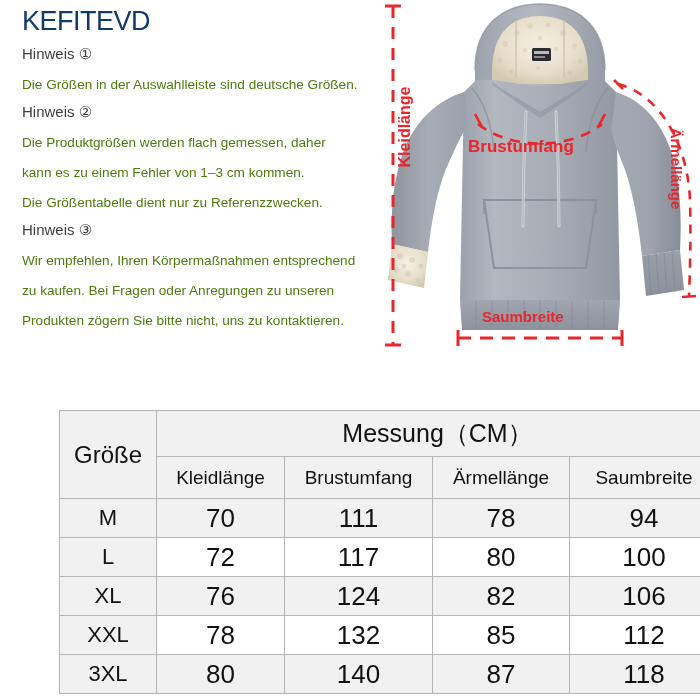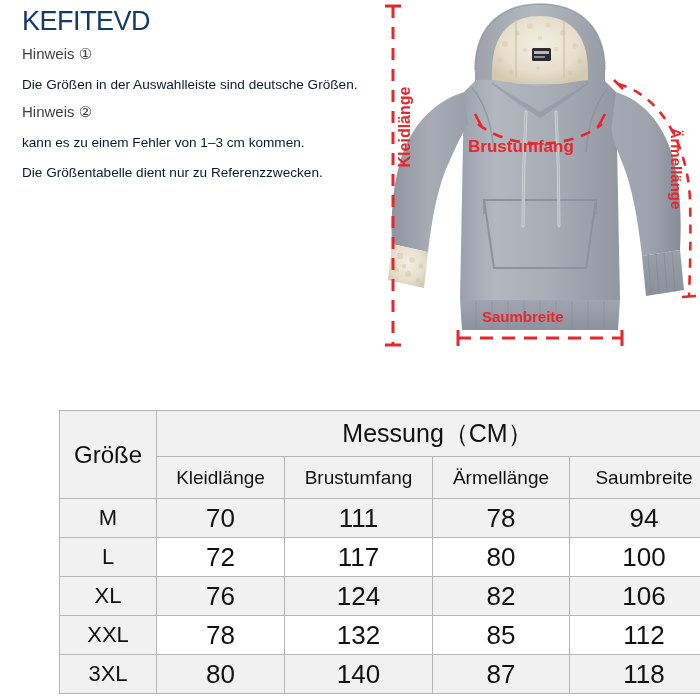"Die Größen in der Auswahlleiste" .note-line { color: #0f172a -> #4d7c0f }
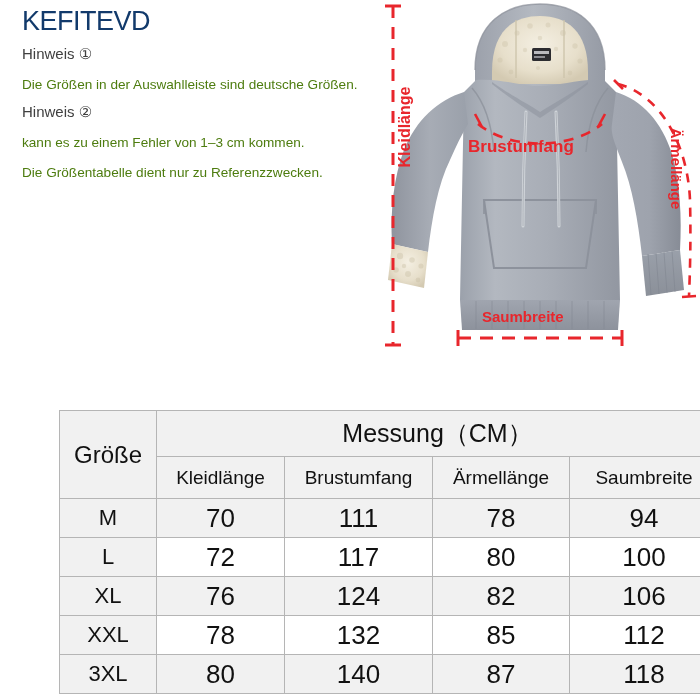"Die Produktgrößen werden flach gemessen," div.note-line { html: none -> <div>Die Produktgrößen werden flach gemessen, daher</div> }
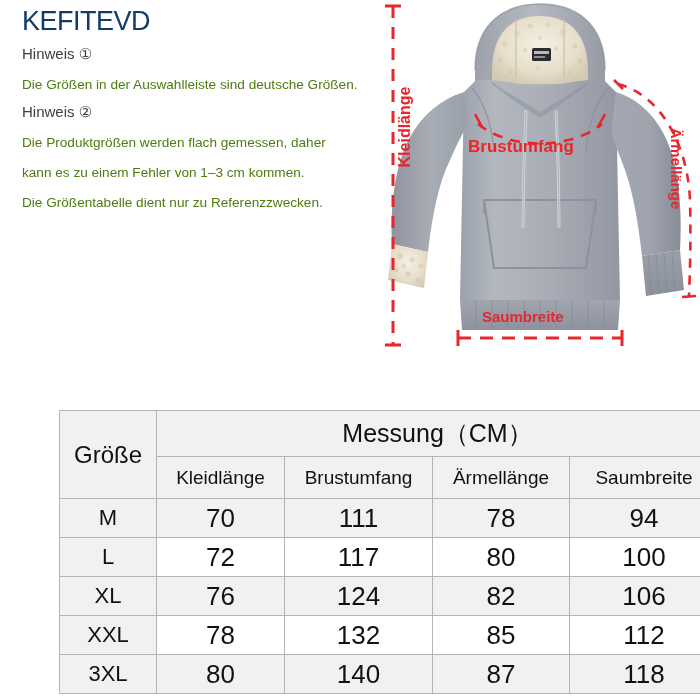"Hinweis ③" div.note-block { html: none -> <div> <div>Hinweis ③</div> <div>Wir empfehlen, Ihren Körpermaßnahmen entsprechend</div> <div>zu kaufen. Bei Fragen oder Anregungen zu unseren</div> <div>Produkten zögern Sie bitte nicht, uns zu kontaktieren.</div> </div> }
